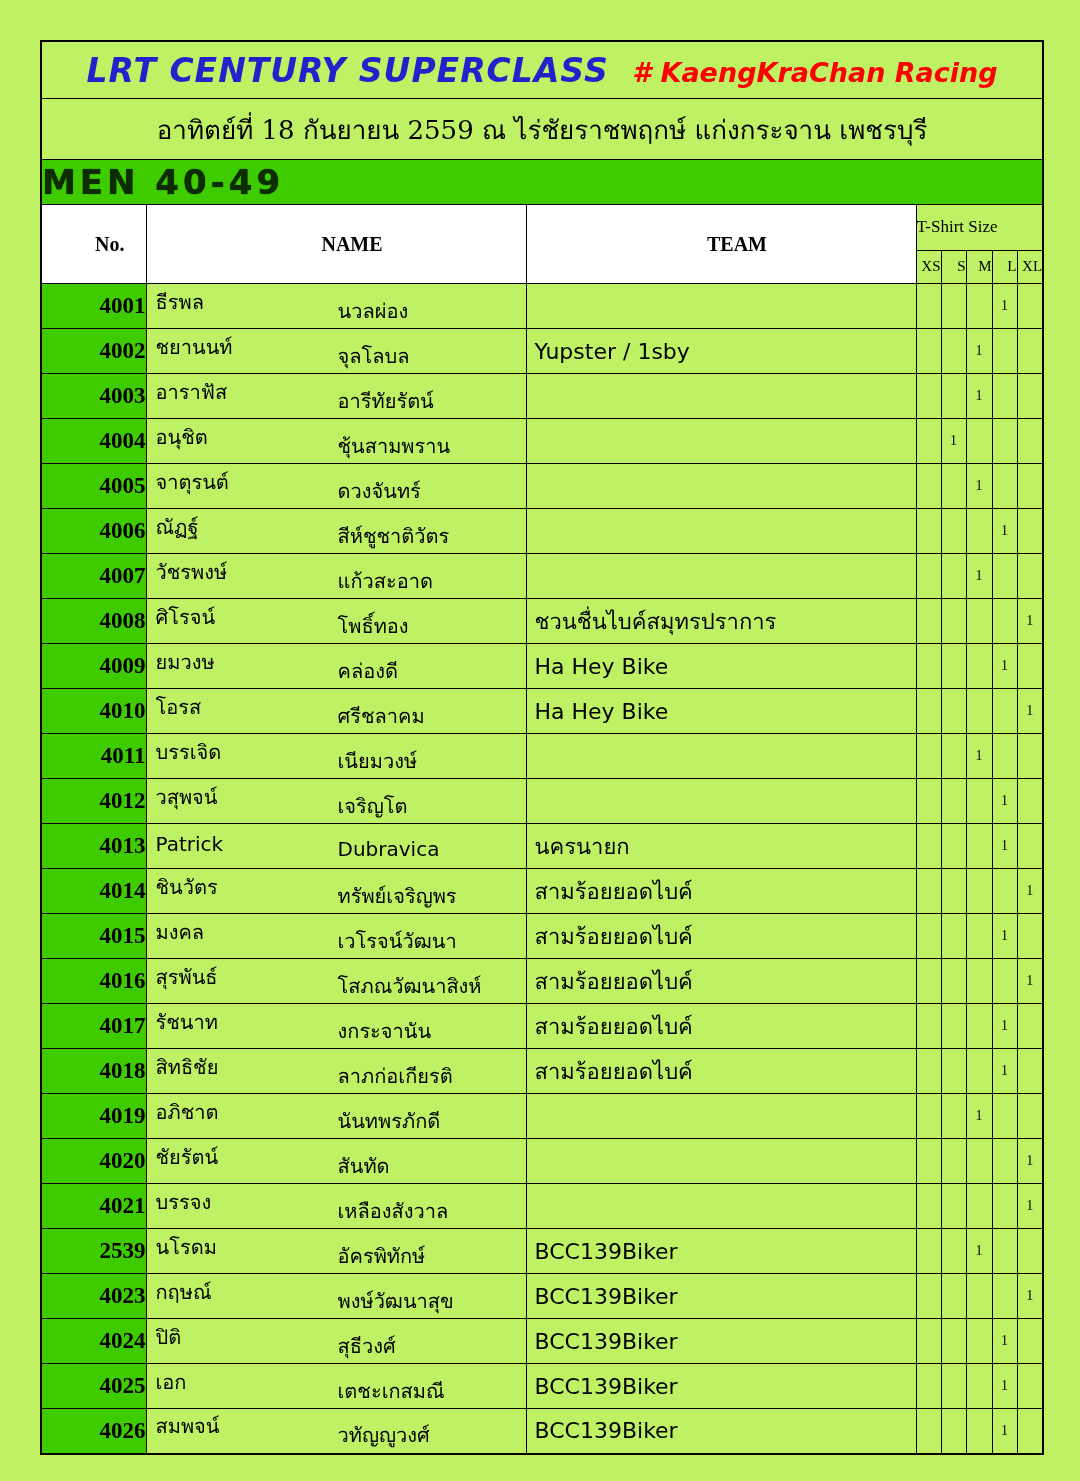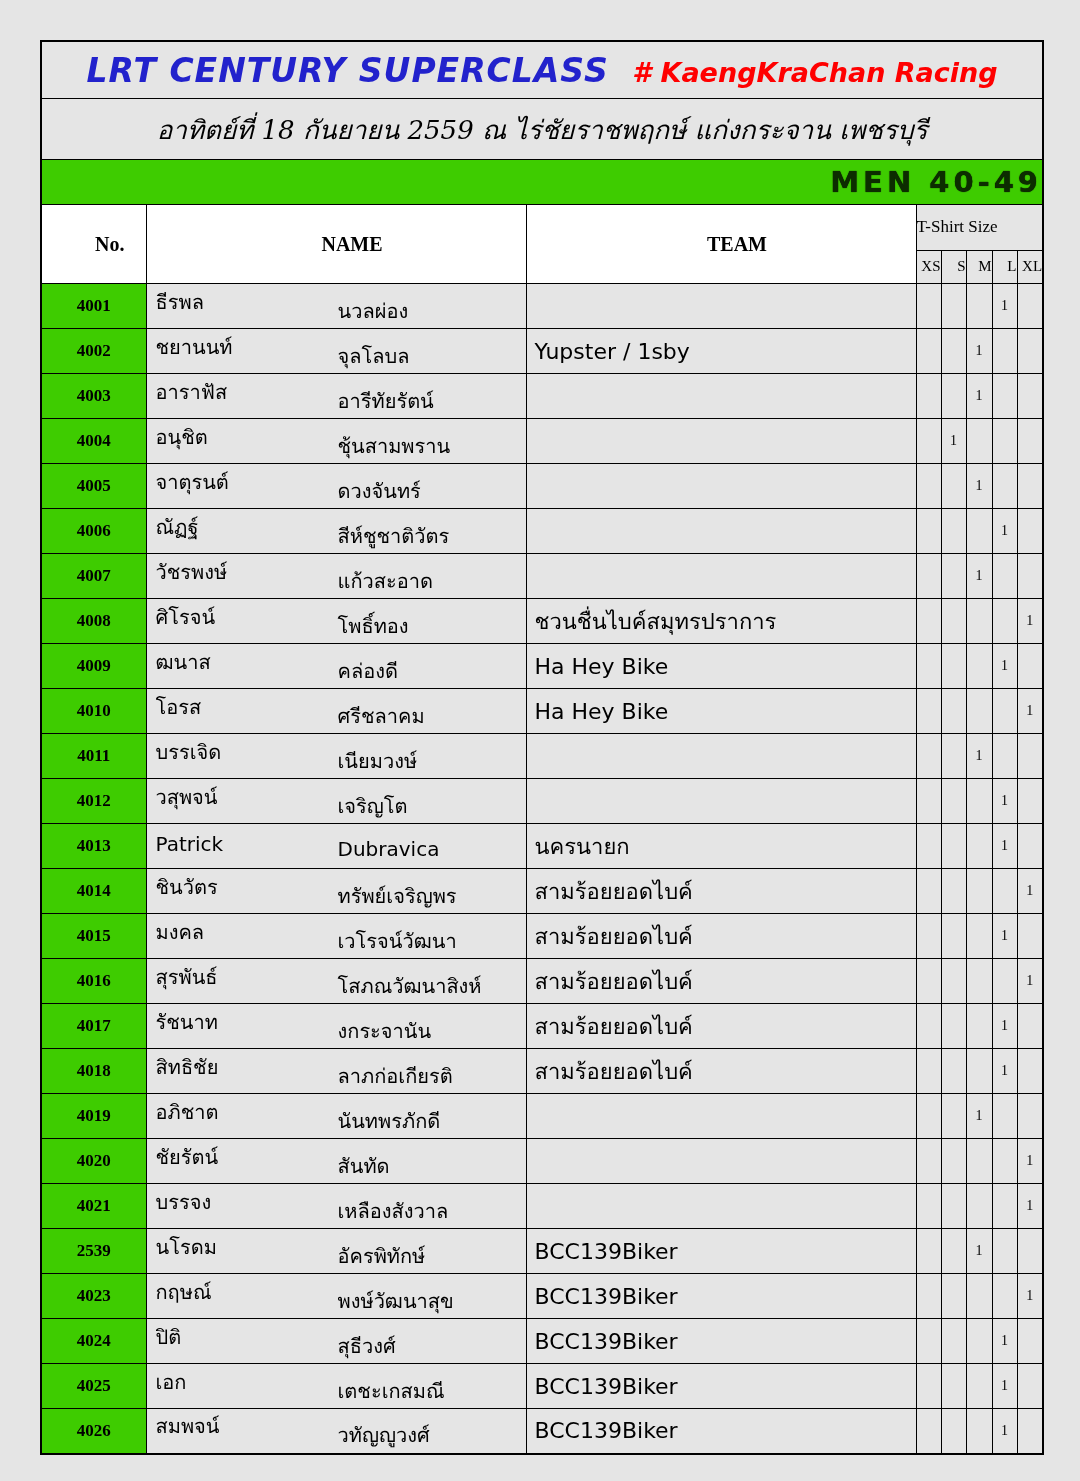"LRT CENTURY SUPERCLASS # KaengKraChan" .page { background: #e5e5e5 -> #bef264 }
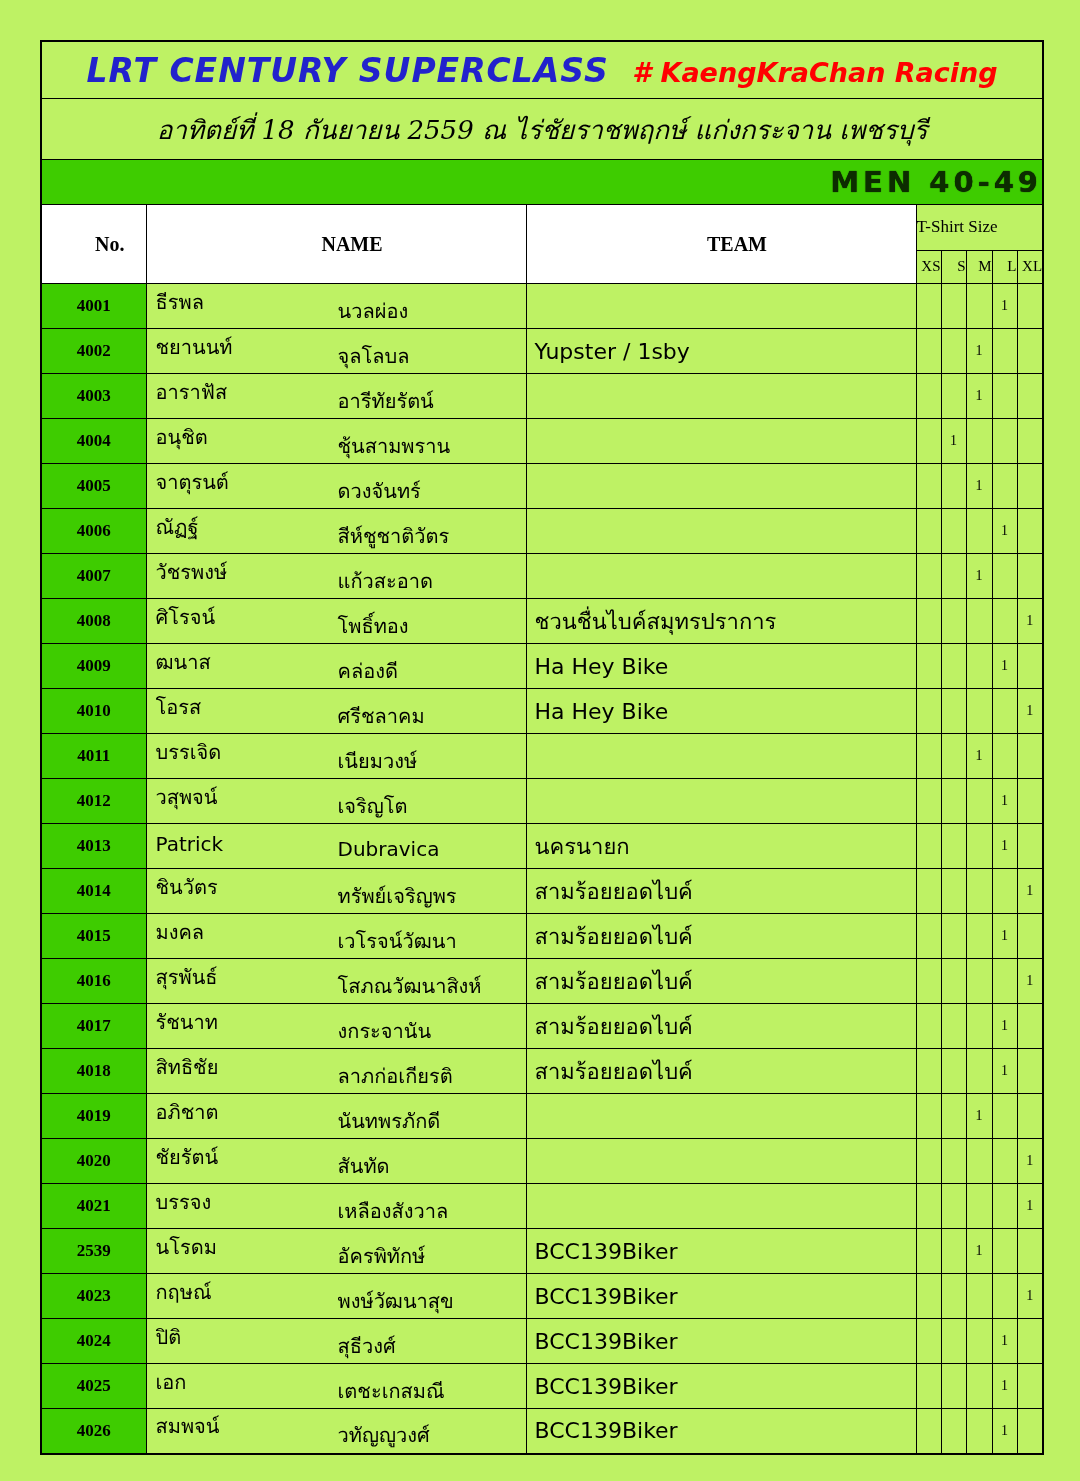"อาทิตย์ที่ 18 กันยายน 2559 ณ" .subtitle-cell { font-style: italic -> none }
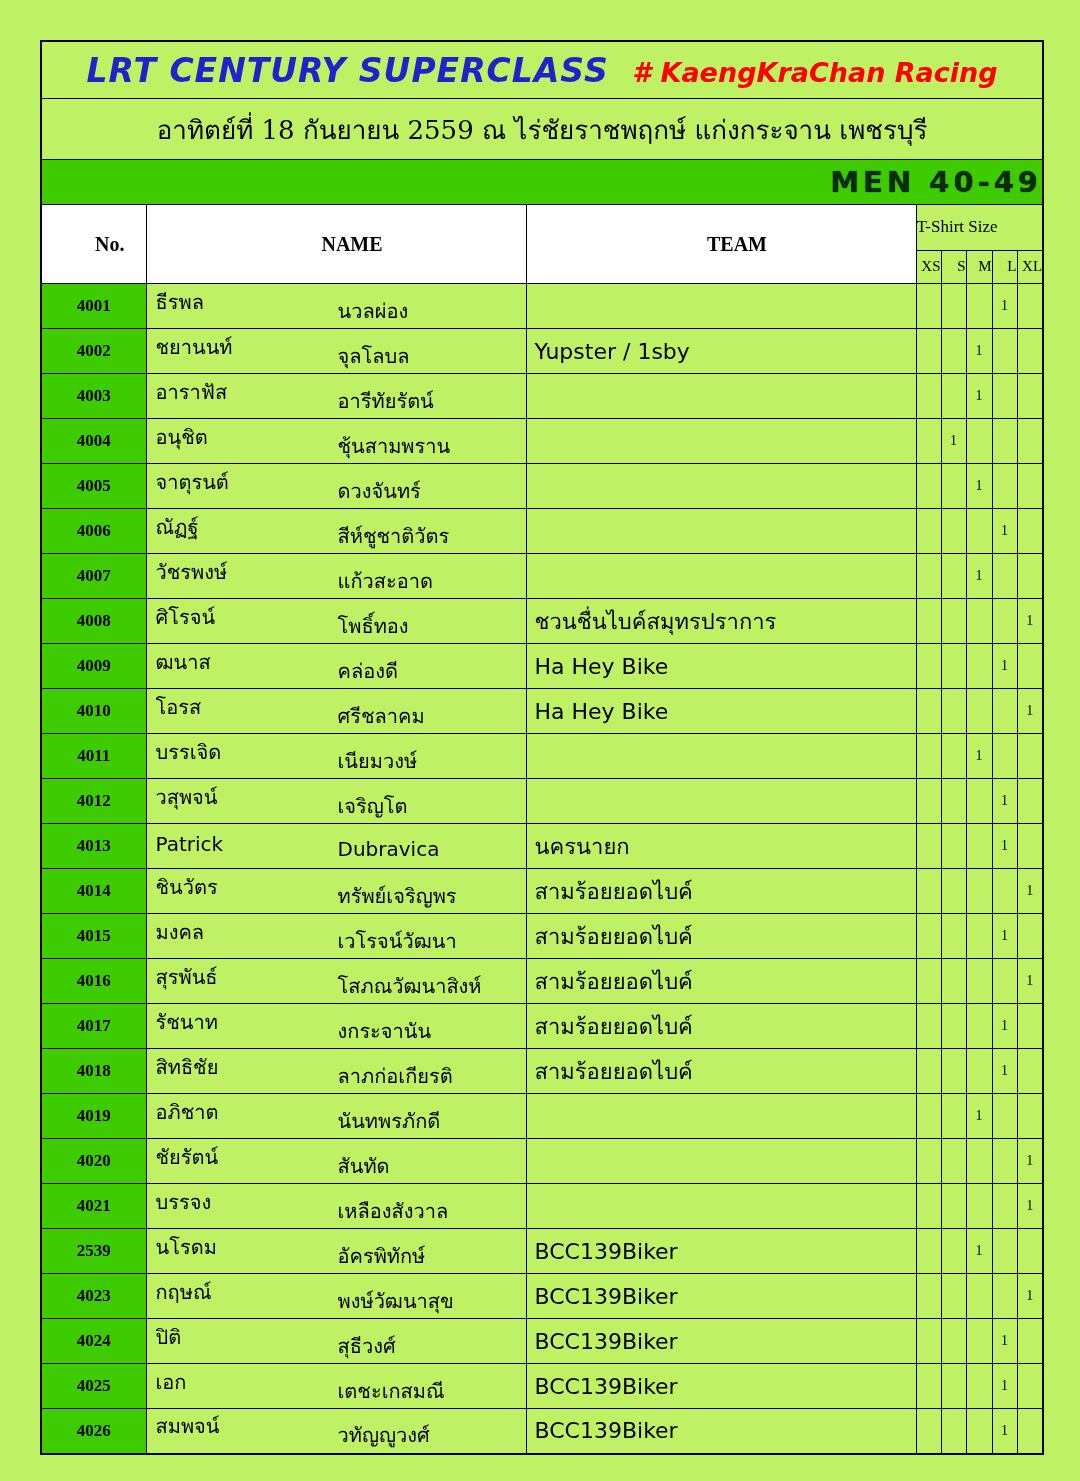"MEN 40-49" .banner-cell { font-size: 29px -> 34px; text-align: right -> left }
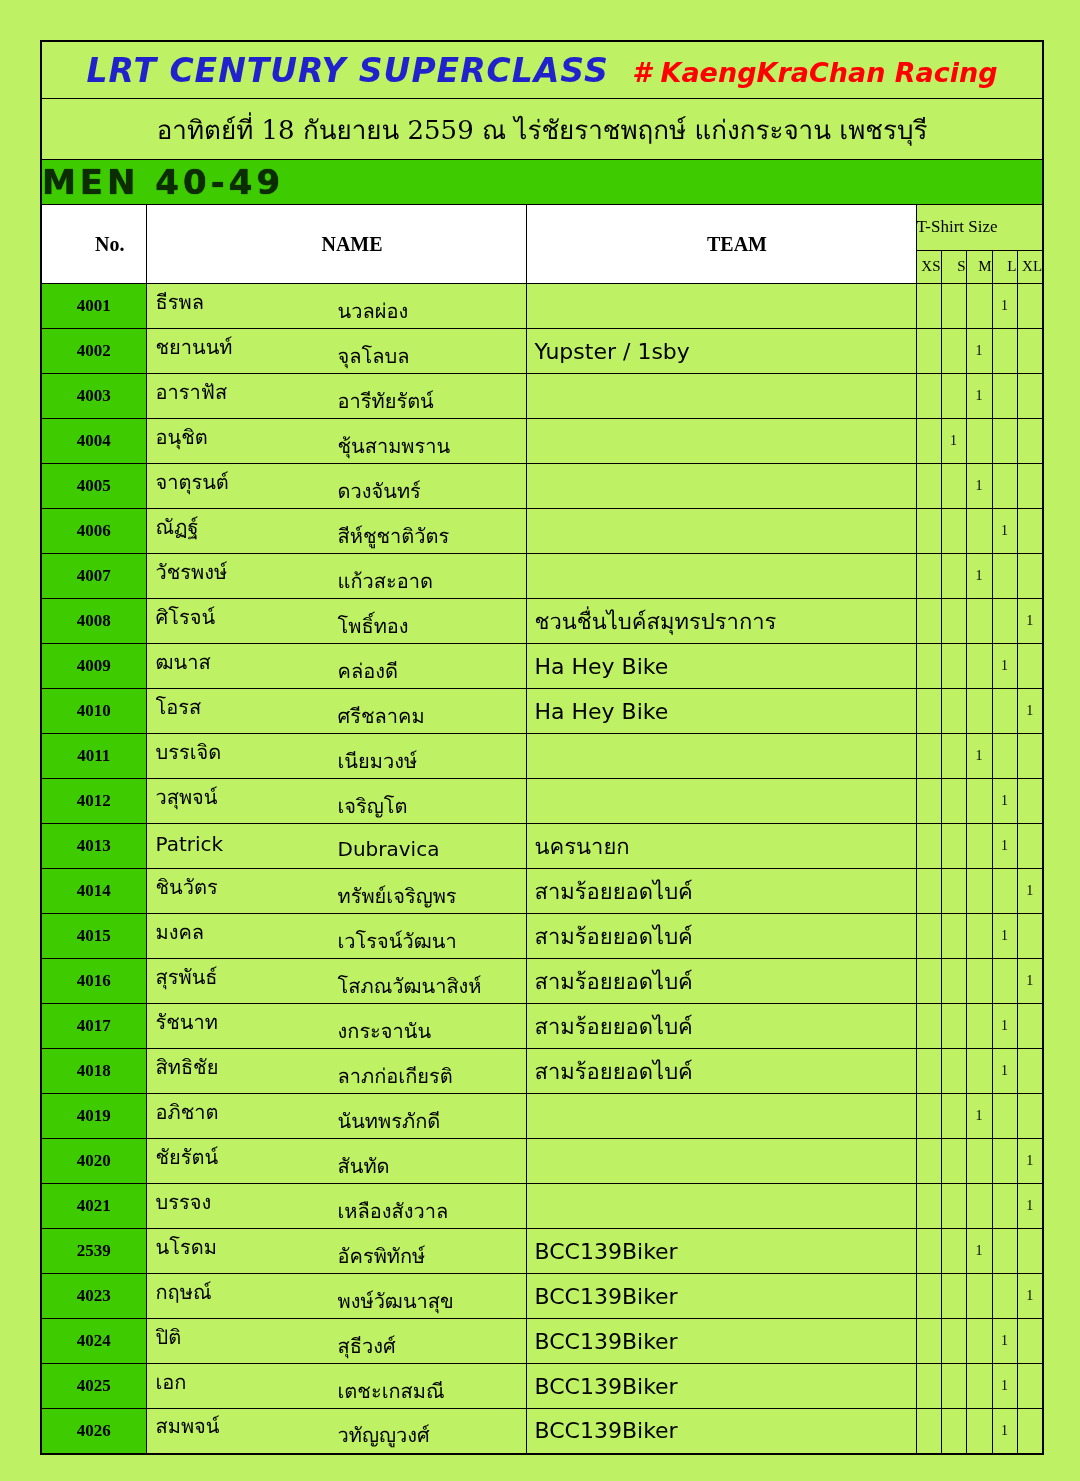"4001" .no-cell { font-size: 17px -> 23px; text-align: center -> right }
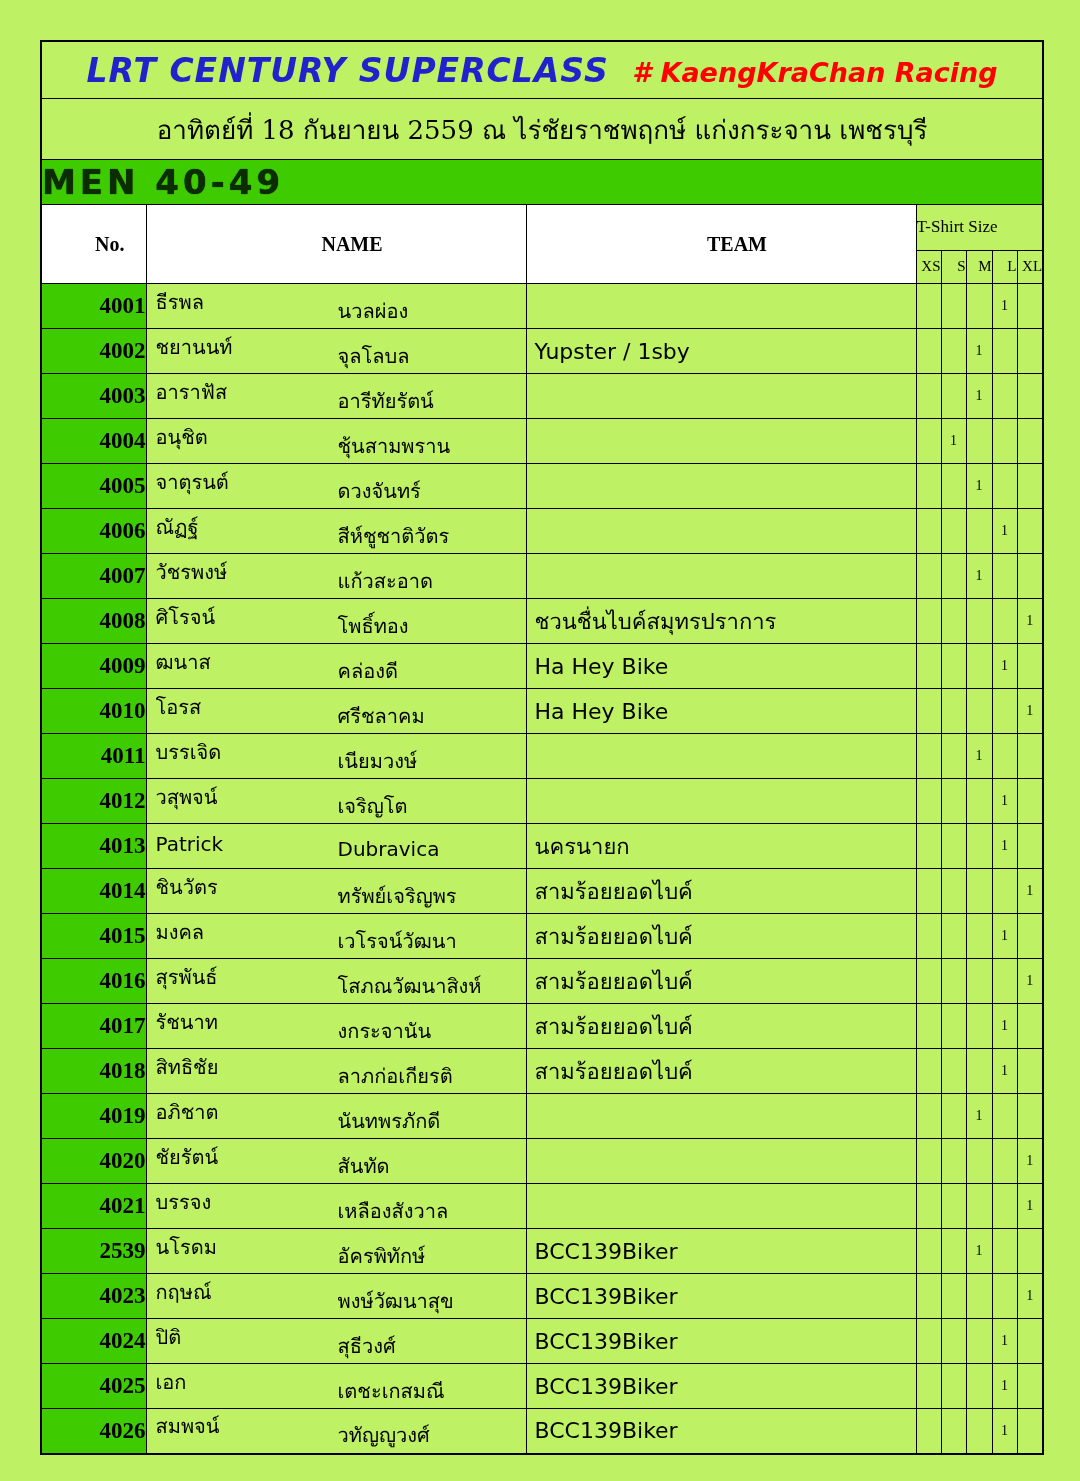"ฒนาส" span.fname { text: ฒนาส -> ยมวงษ }
